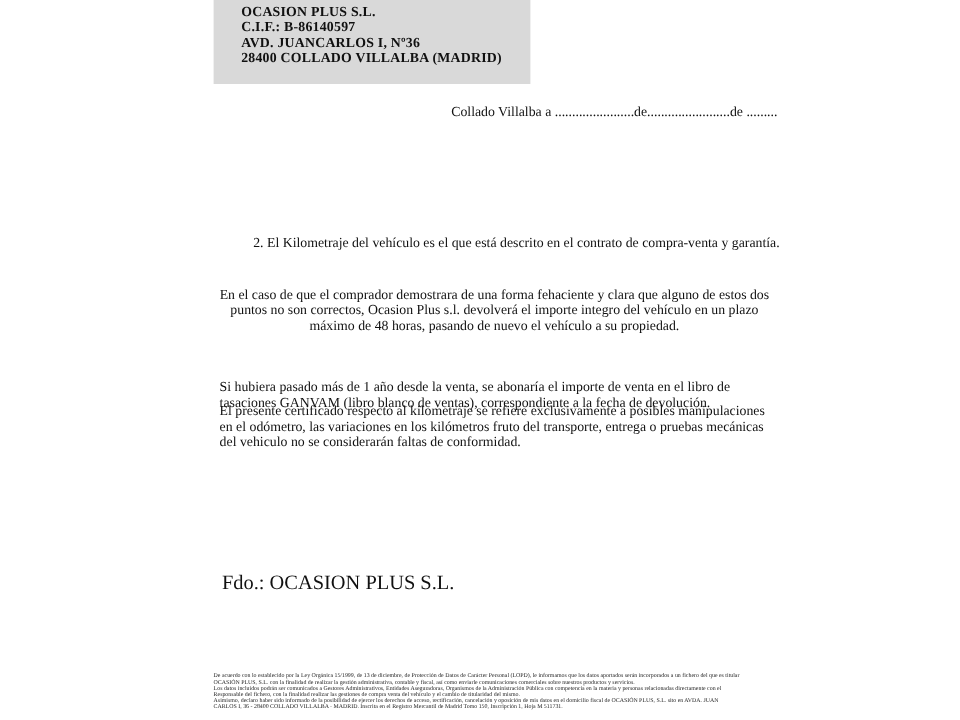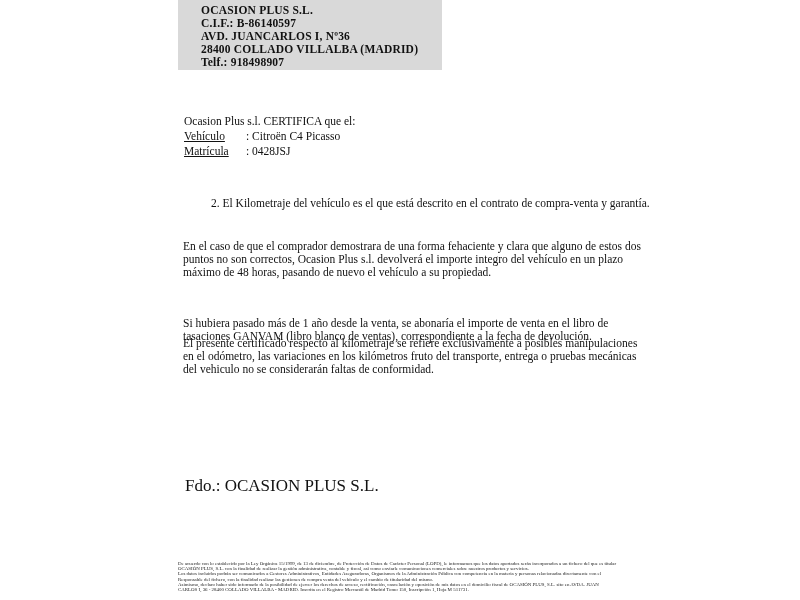"Telf.: 918498907" div { html: <div>Telf.: 918498907</div> -> none }
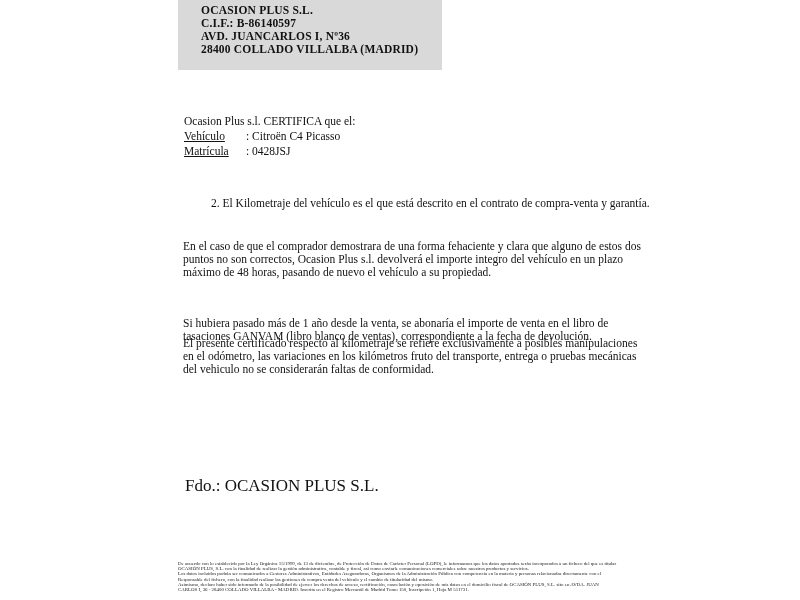"Collado Villalba a" div.date-line { html: none -> <div>Collado Villalba a .......................de........................de .........</div> }
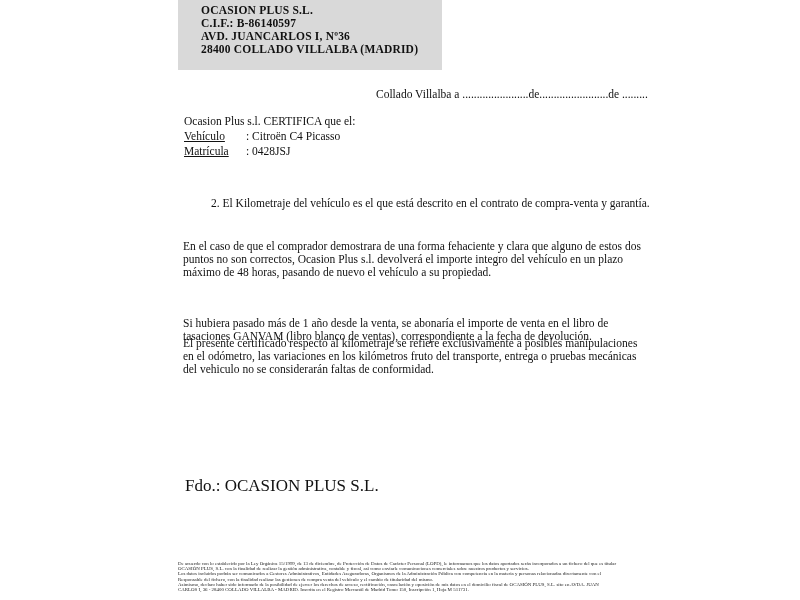"Ocasion Plus s.l. CERTIFICA que" div.certify { html: <div> <div>Ocasion Plus s.l. CERTIFICA que el:</div> <div><span>Vehículo</span><span>: Citroën C4 Picasso</span></div> <div><span>Matrícula</span><span>: 0428JSJ</span></div> </div> -> none }
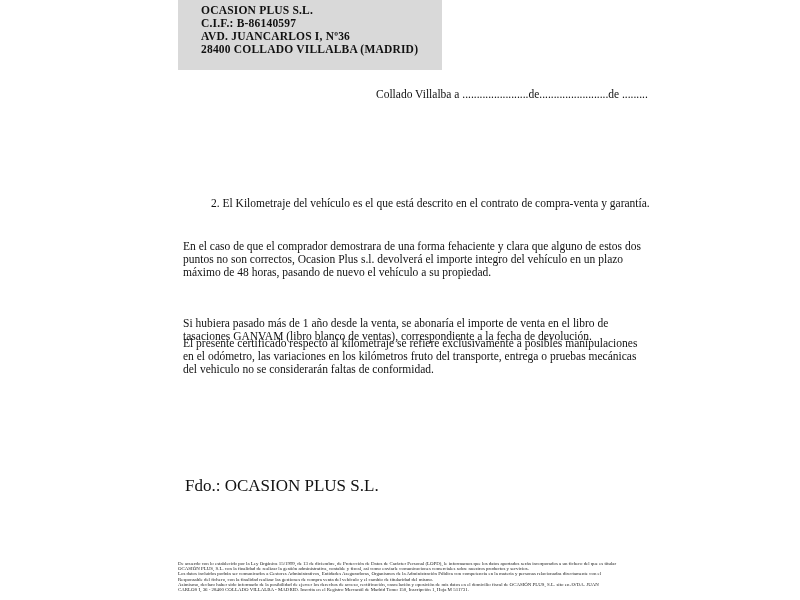"En el caso de que" .para-1 { text-align: none -> center }
